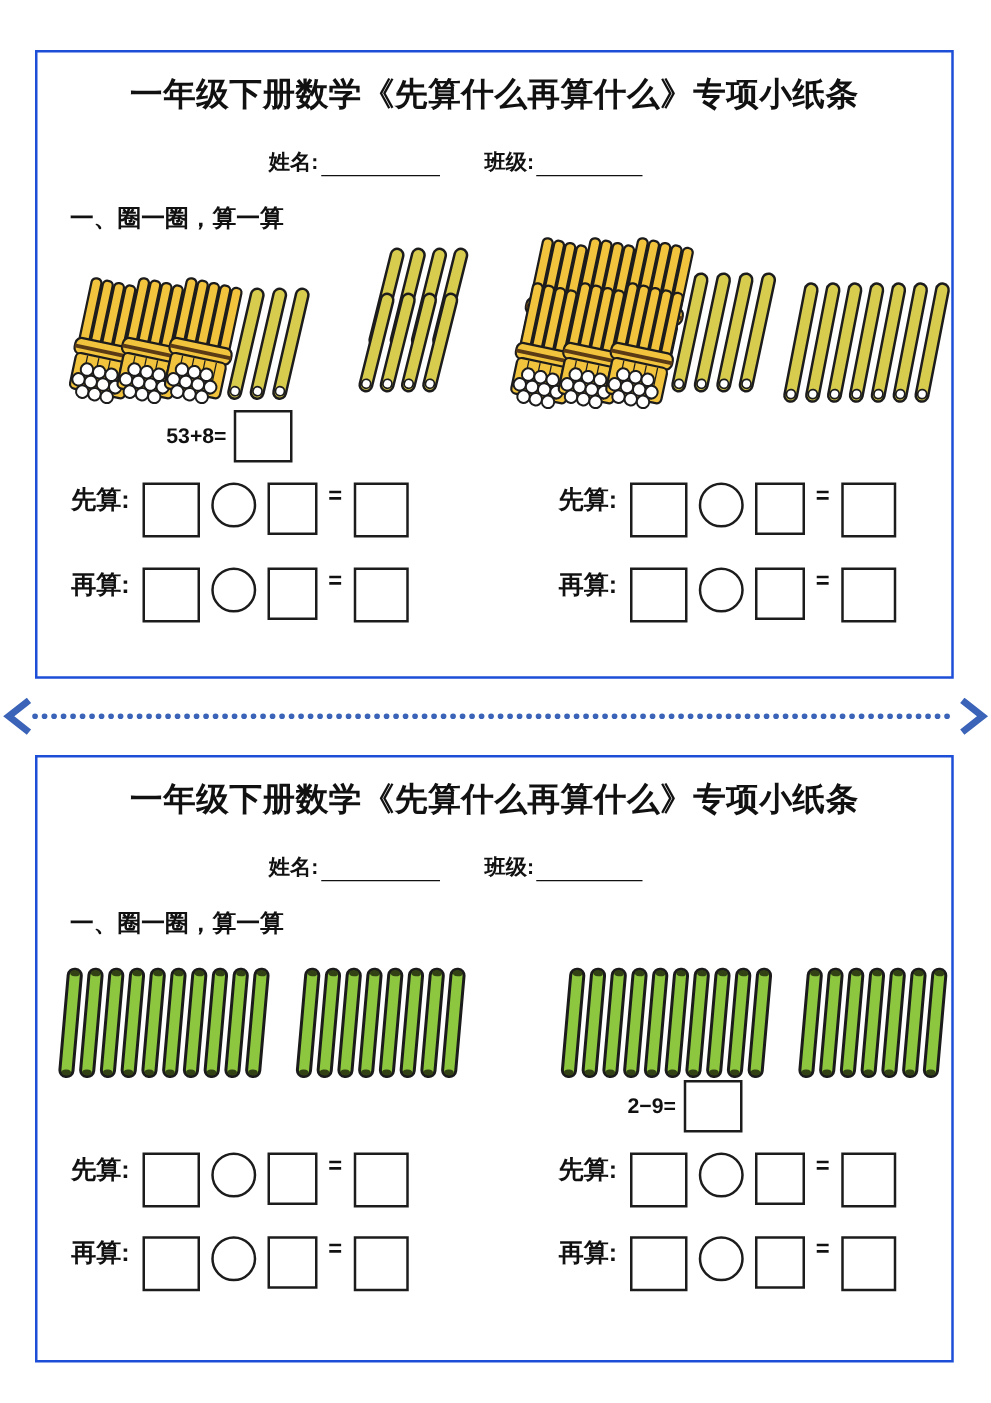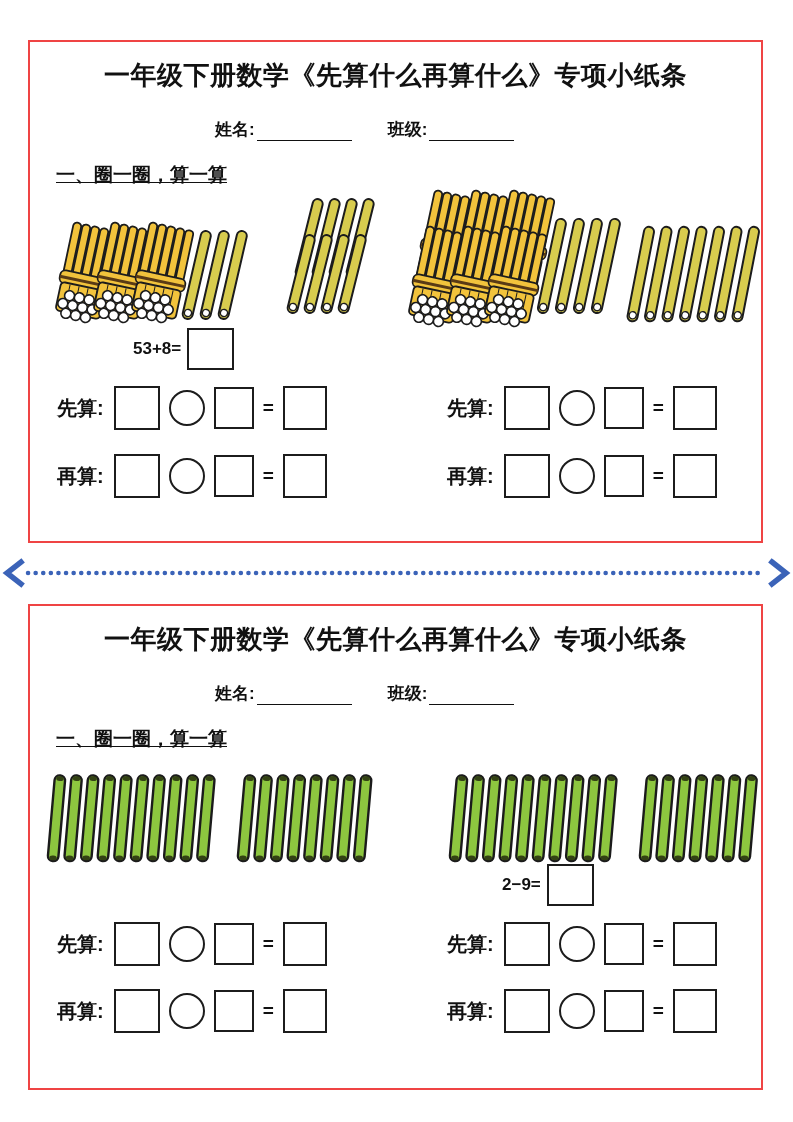"一年级下册数学《先算什么再算什么》专项小纸条" .panel { border: 2px solid #ef4444 -> 2px solid #1d4ed8 }
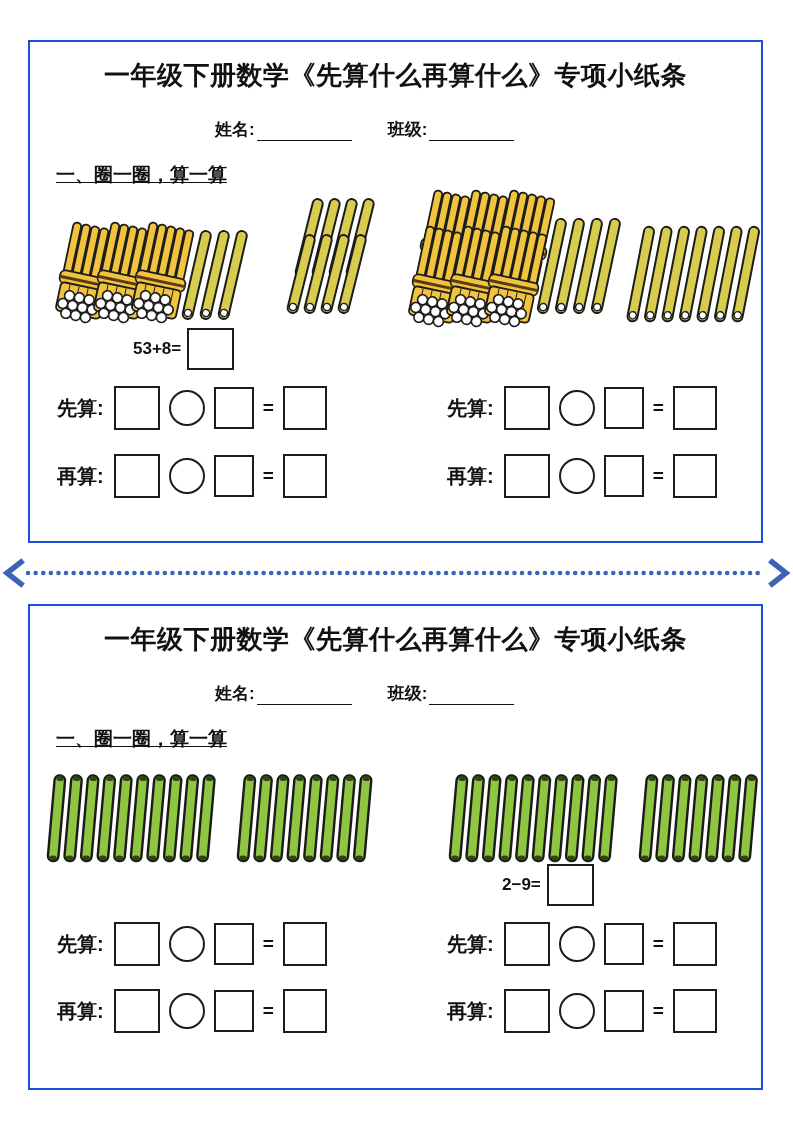"一、圈一圈，算一算" .section-heading { text-decoration: underline -> none }
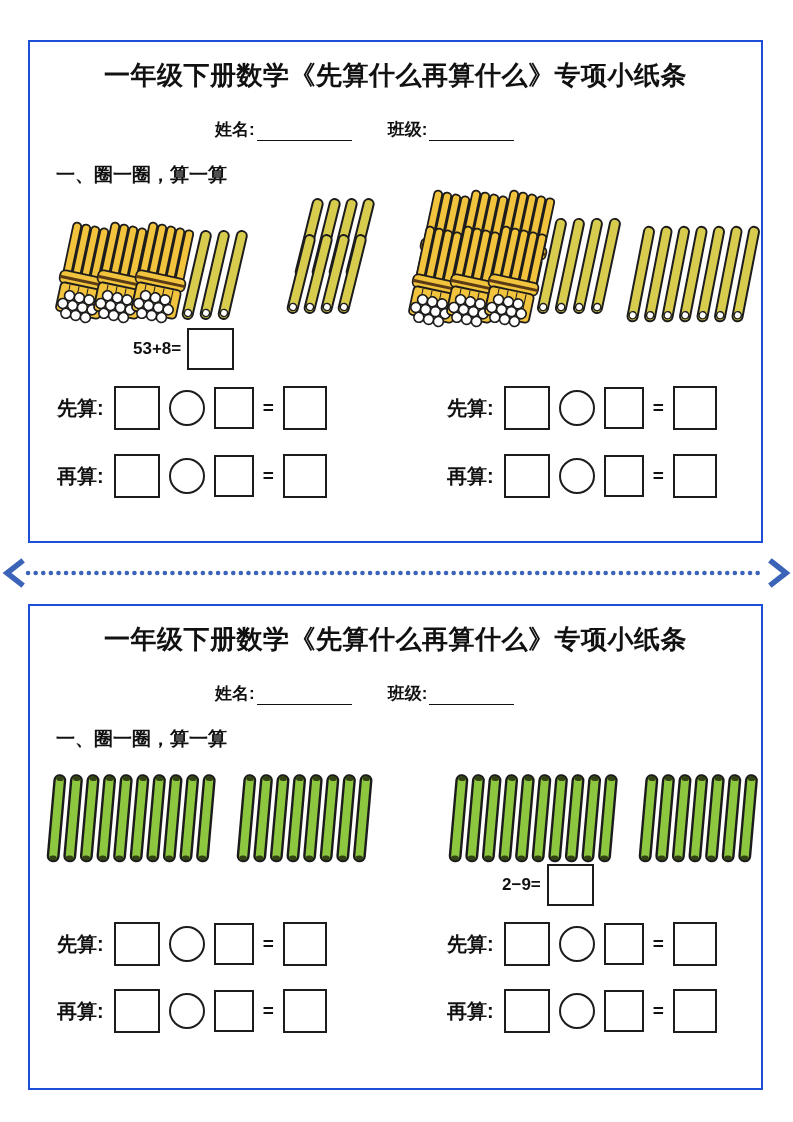"先算:" .calc-row { align-items: center -> flex-start }
